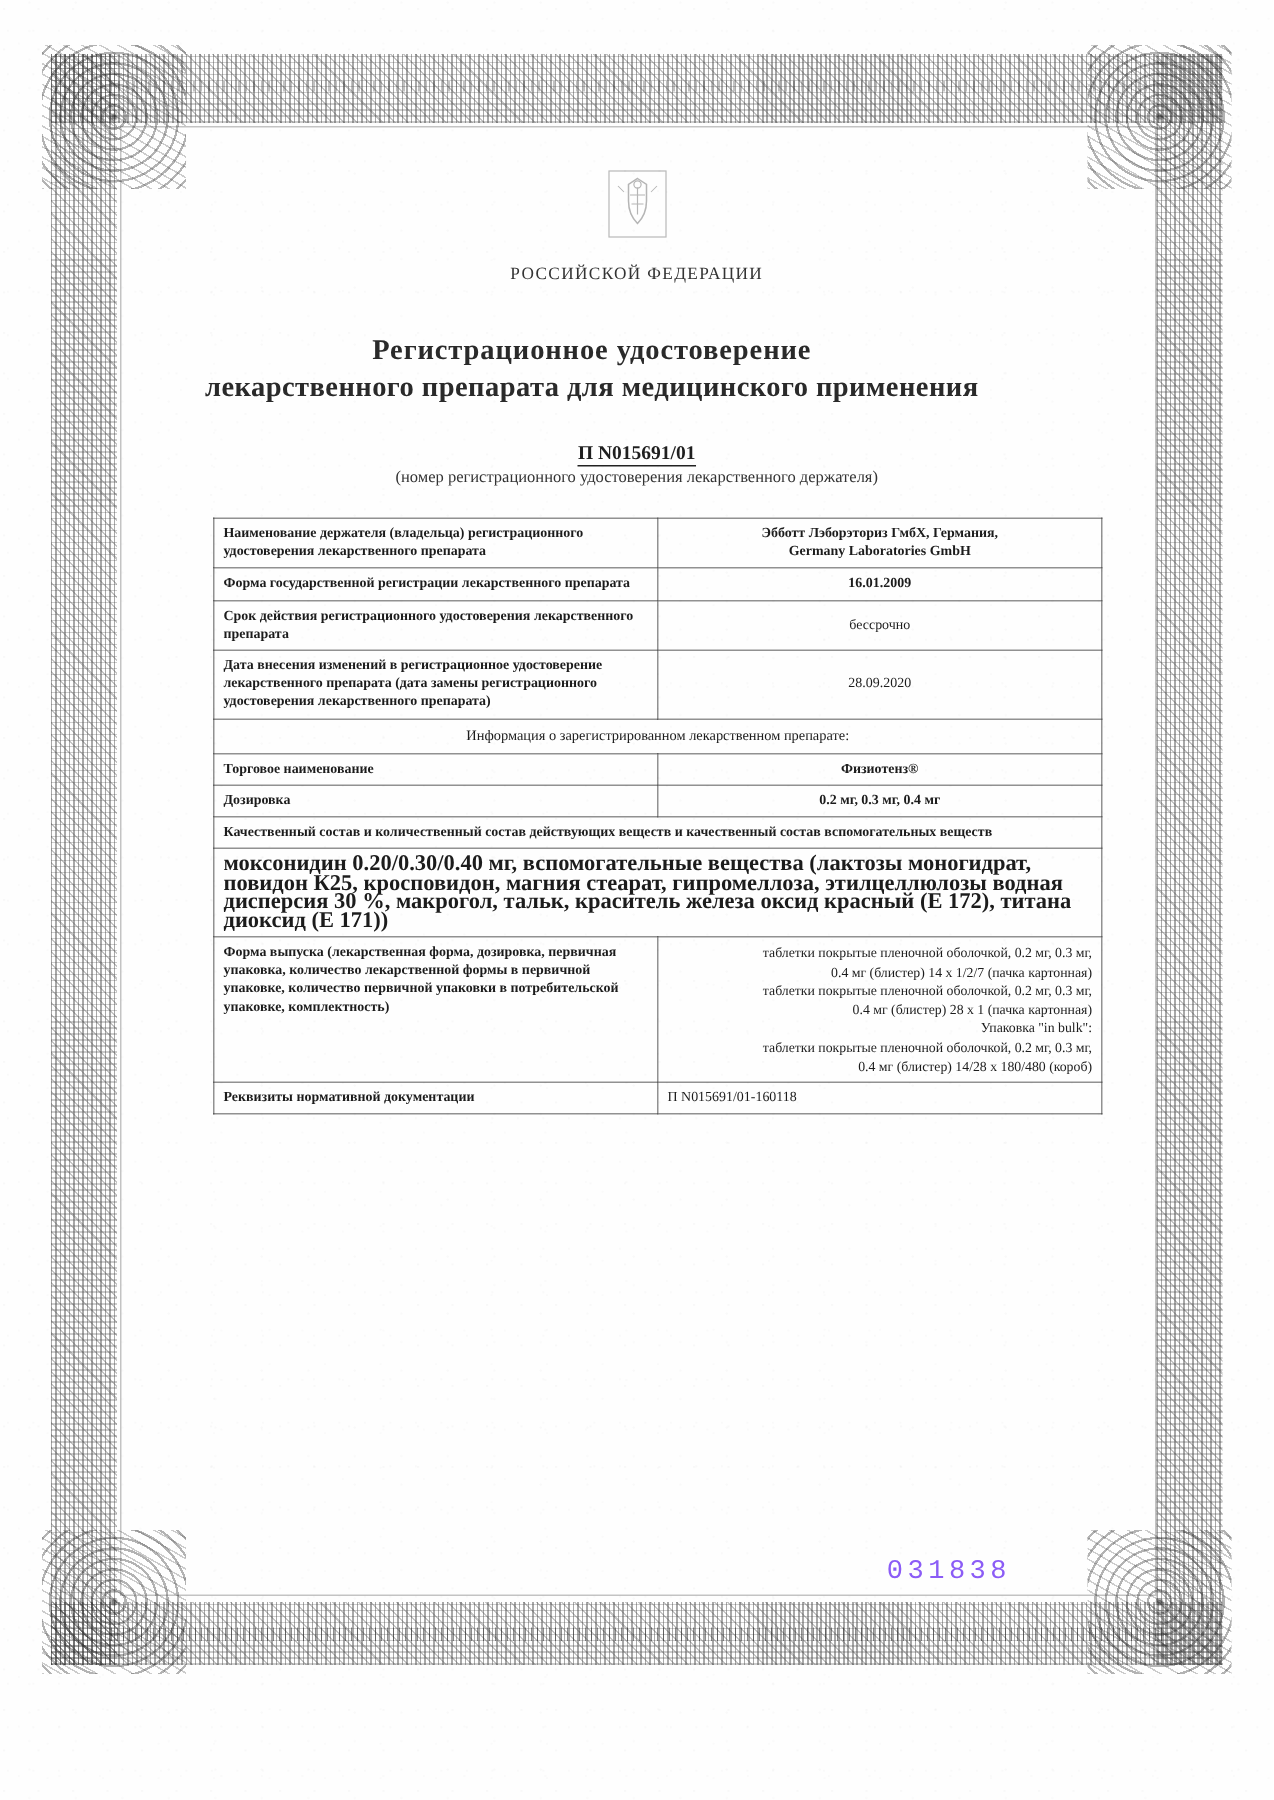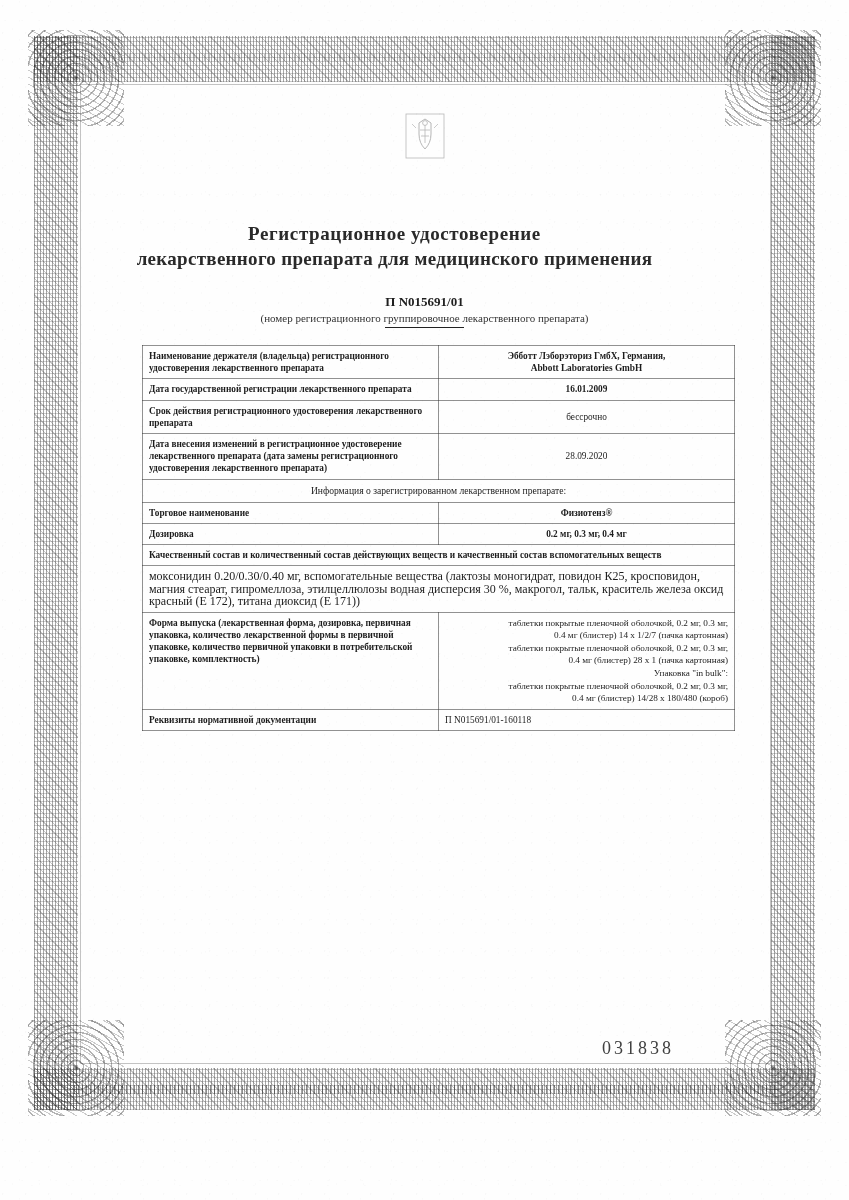"РОССИЙСКОЙ ФЕДЕРАЦИИ" div { html: none -> <div>РОССИЙСКОЙ ФЕДЕРАЦИИ</div> }
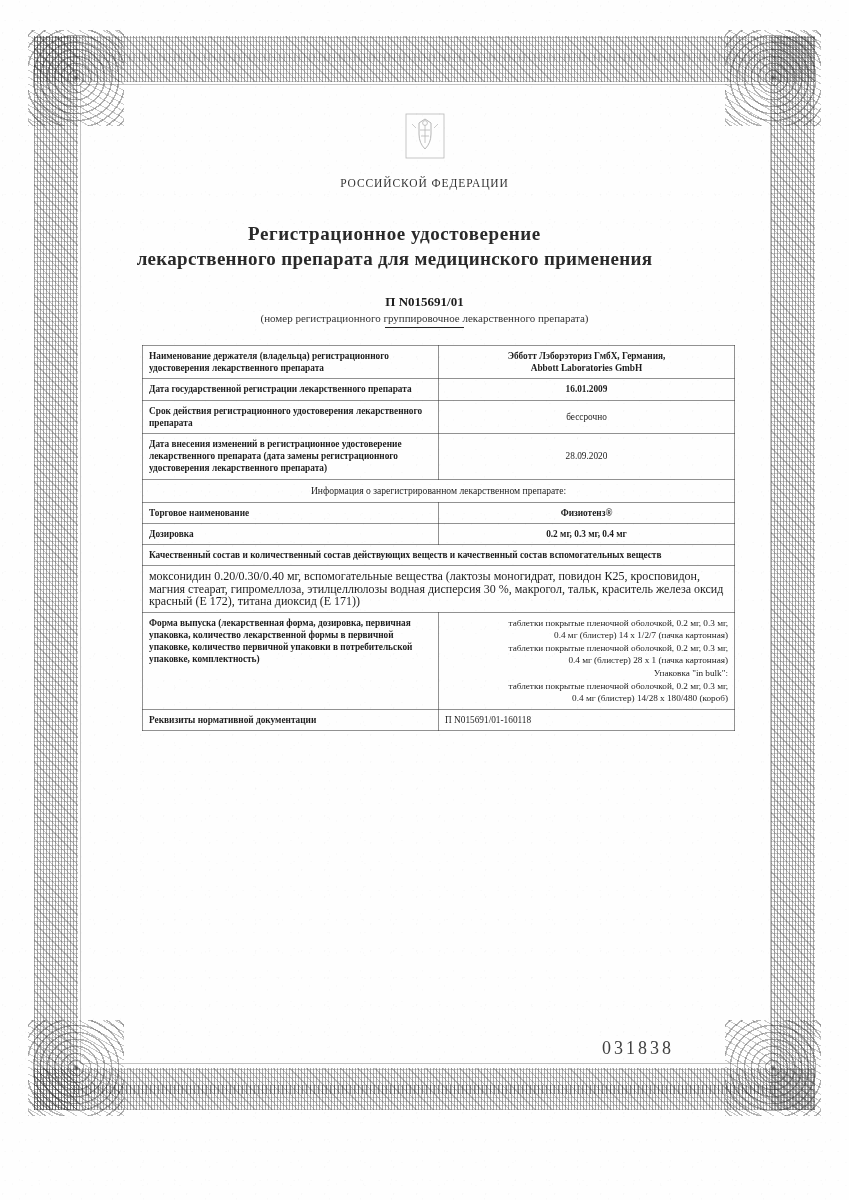"П N015691/01" .reg-number span { padding-bottom: 18px -> 1px }
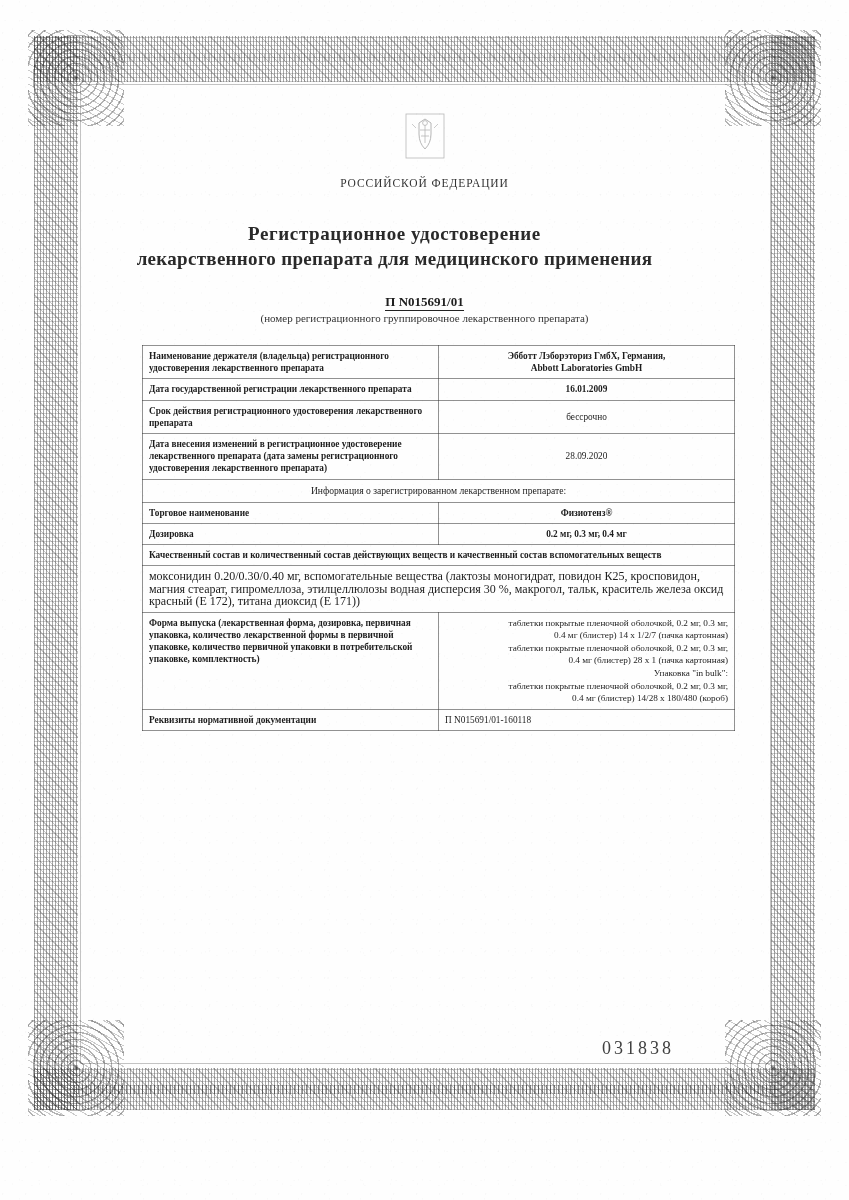"(номер регистрационного группировочное" div.reg-caption { text: группировочное лекарственного препарата -> удостоверения лекарственного держателя }
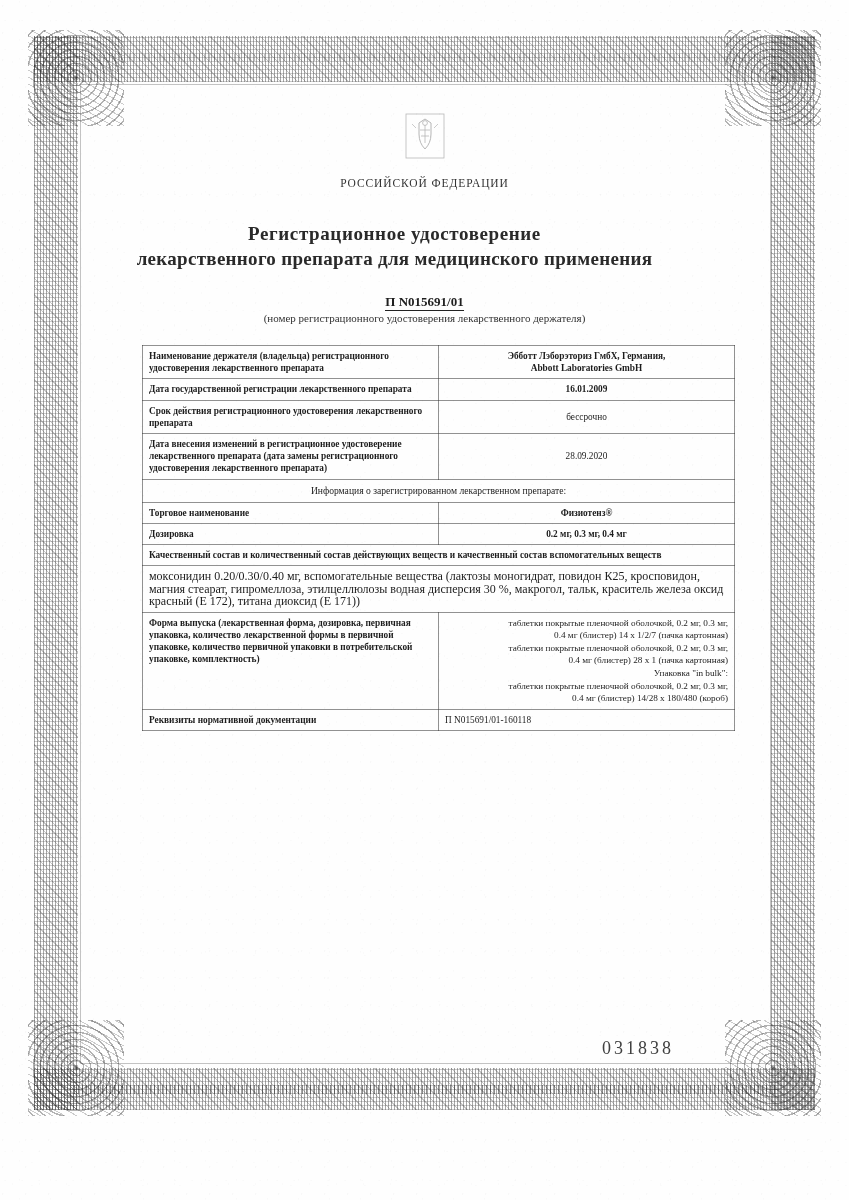"Abbott Laboratories GmbH" div { text: Abbott -> Germany }
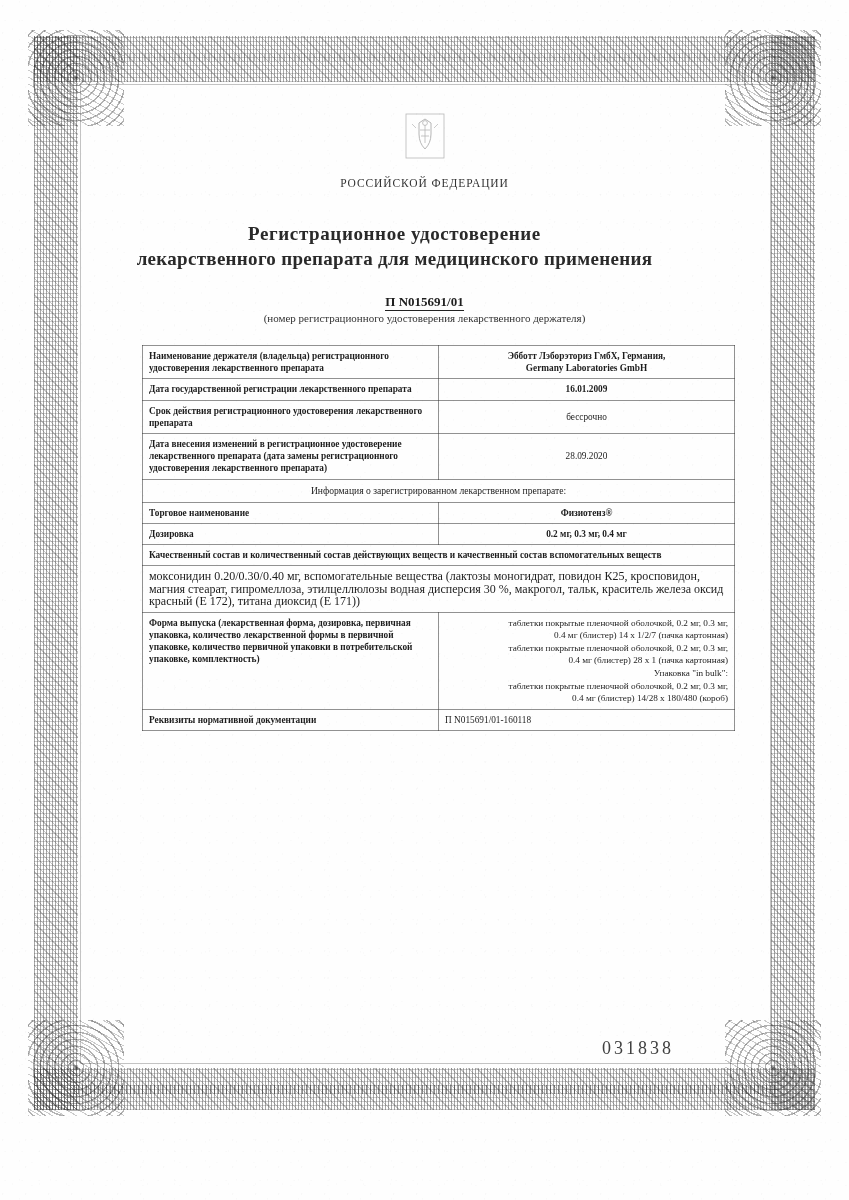"Дата государственной регистрации" td.col-label { text: Дата -> Форма }
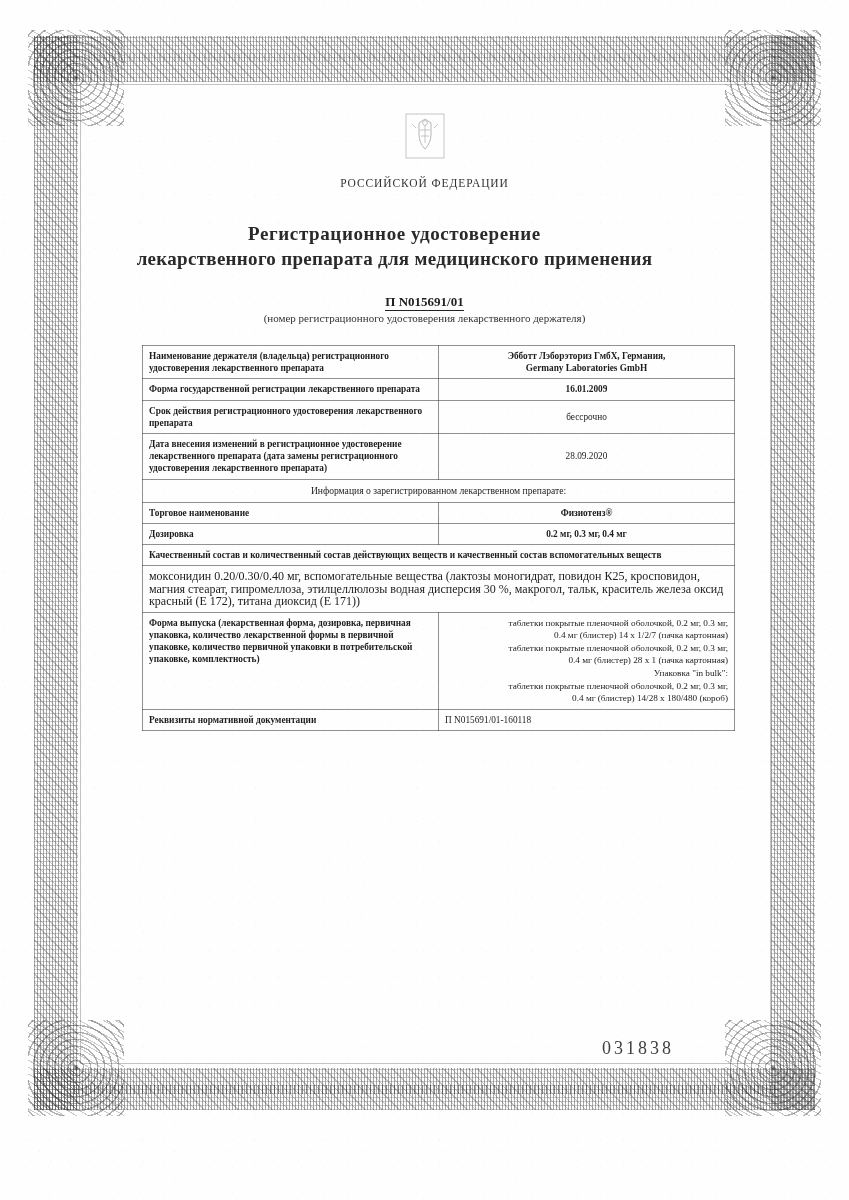"моксонидин 0.20/0.30/0.40 мг," td.compo-text { font-size: 12px -> 15px; font-weight: normal -> bold }
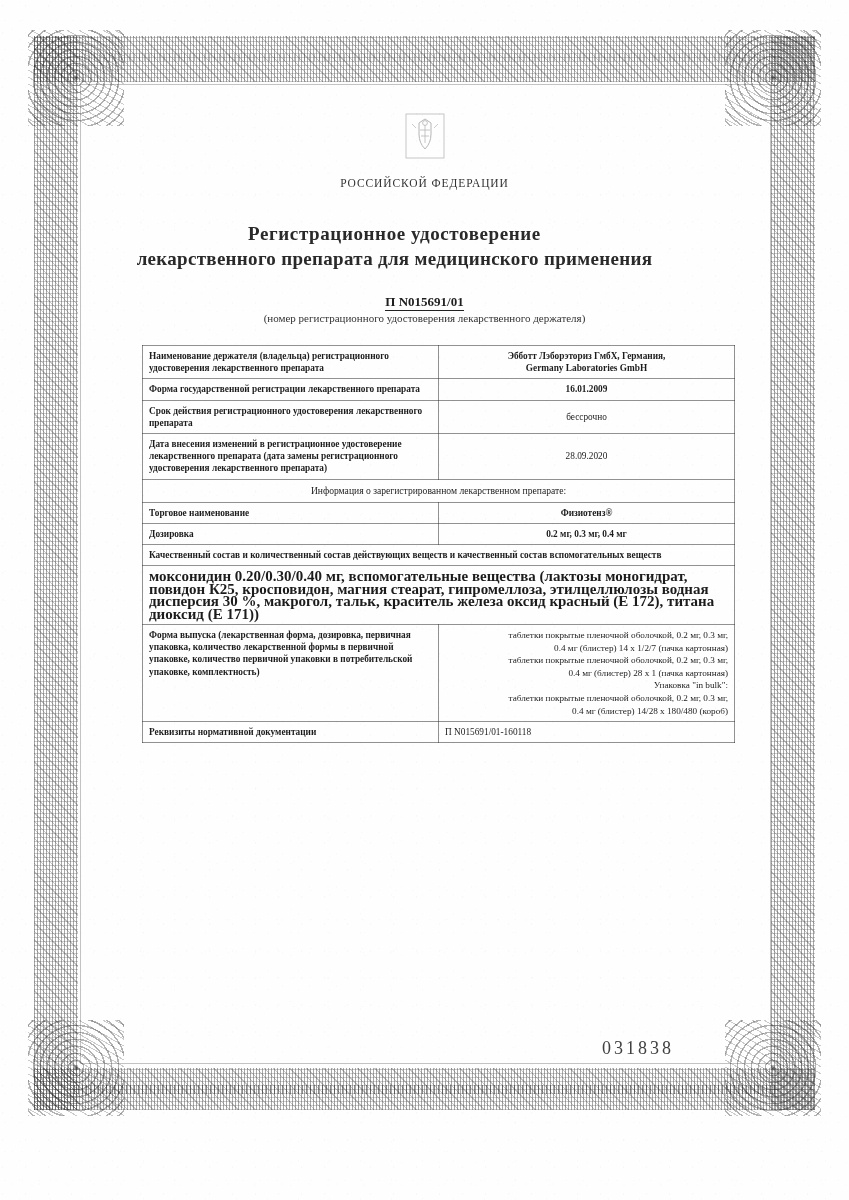"031838" .serial { color: #404040 -> #8b5cf6; font-family: Liberation Serif, serif -> Liberation Mono, monospace }
